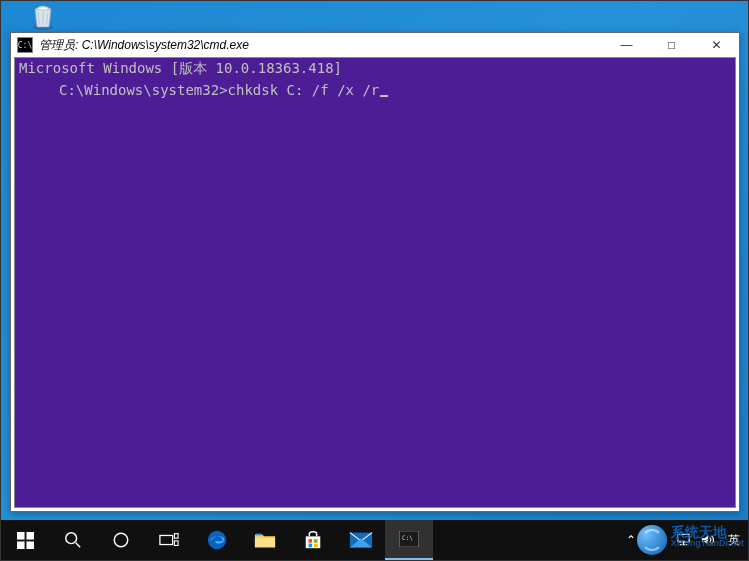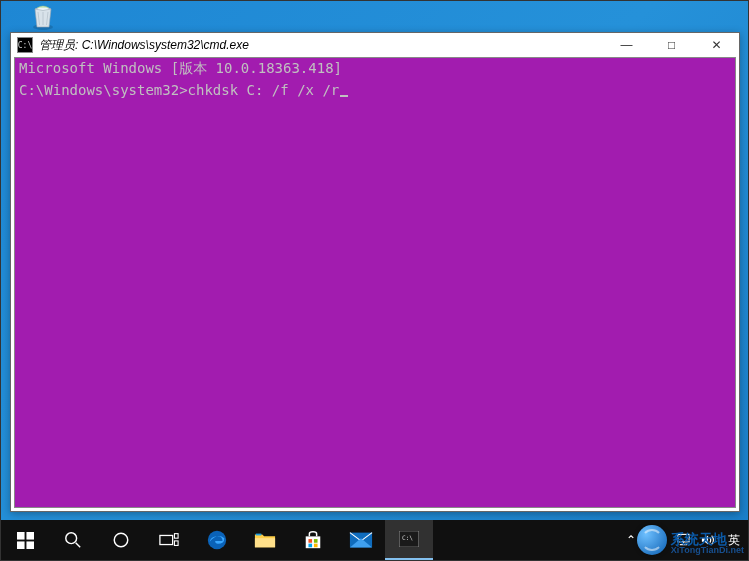"Microsoft Windows [版本 10.0.18363.418]" .console-body { background: #a21caf -> #4c1d95 }
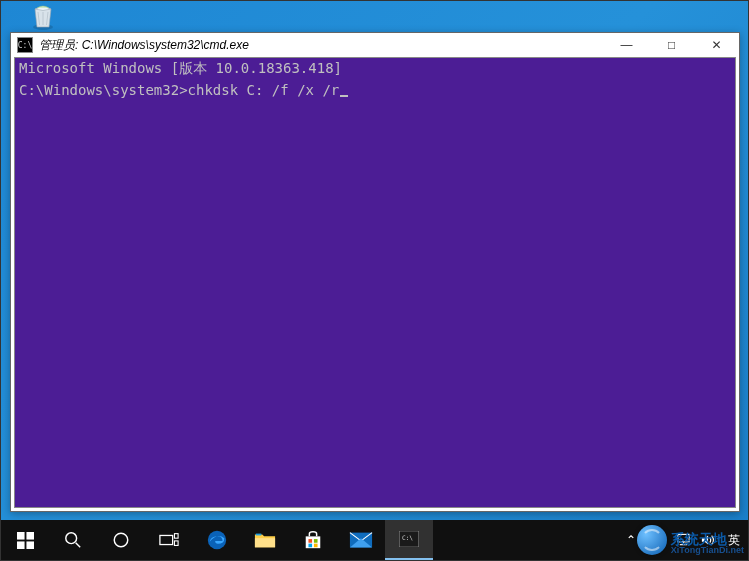"C:\Windows\system32>chkdsk C: /f /x /r" .prompt-line { margin-left: none -> 40px }
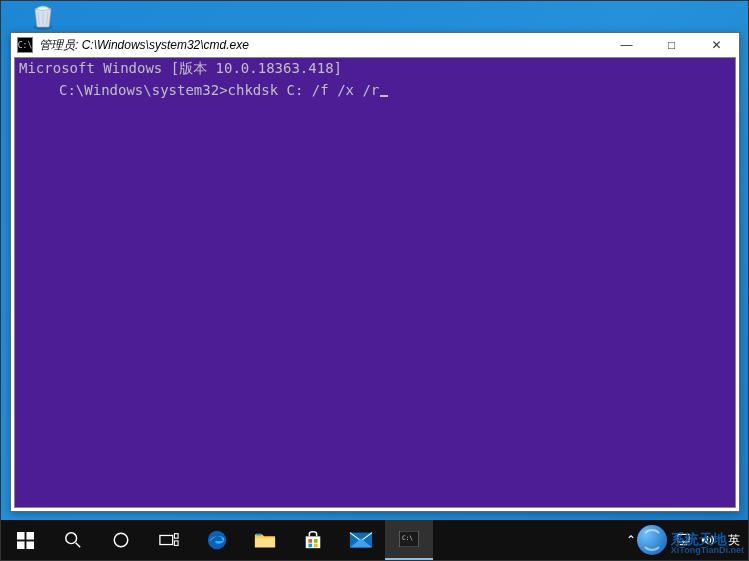"系统天地" .watermark { align-items: flex-end -> flex-start }
